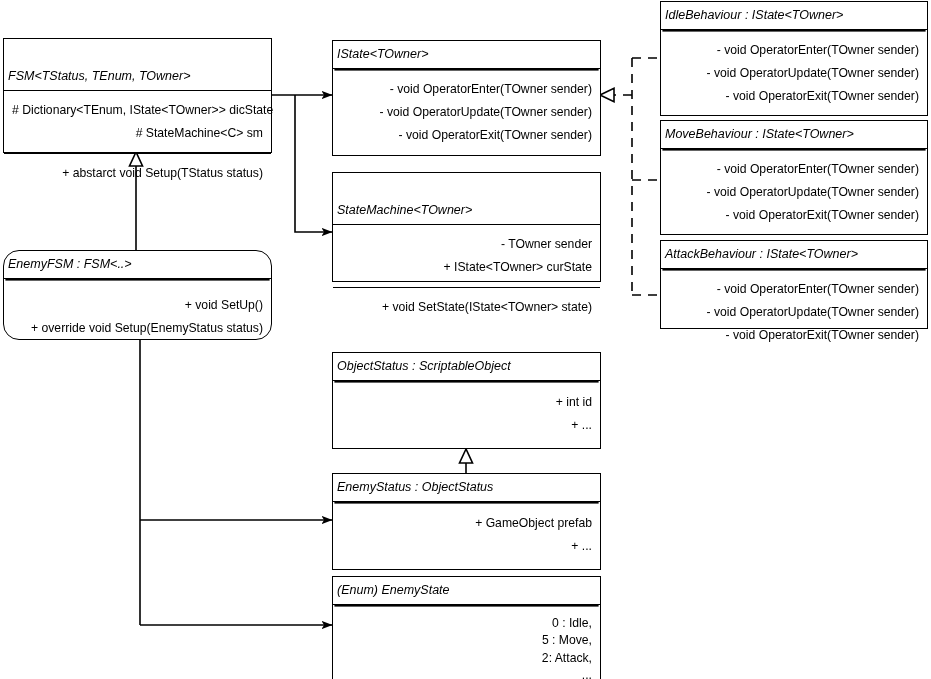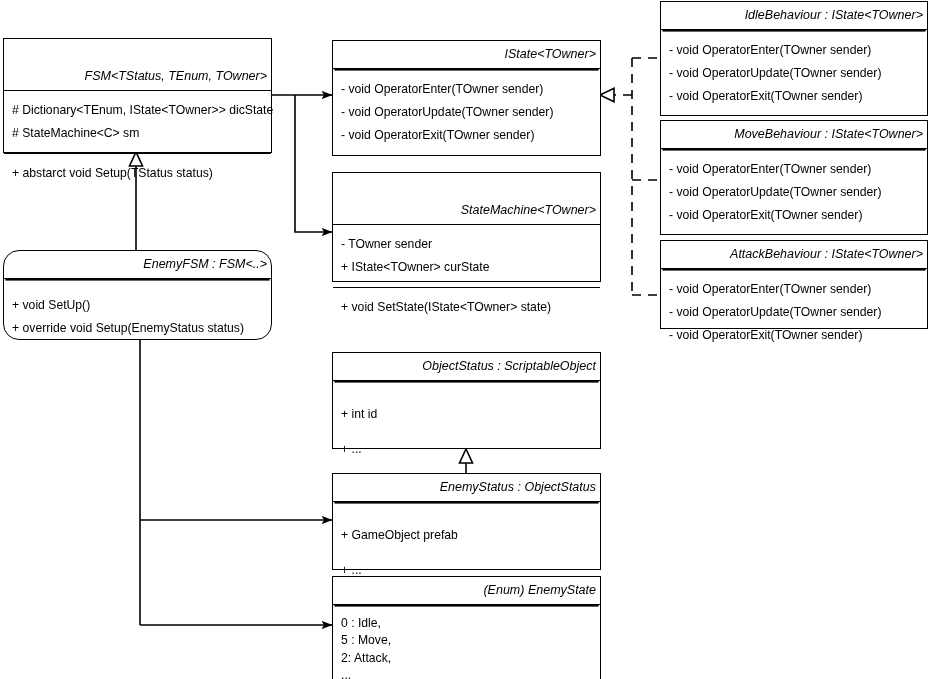"IdleBehaviour : IState<TOwner>" .uml-title { text-align: right -> left }
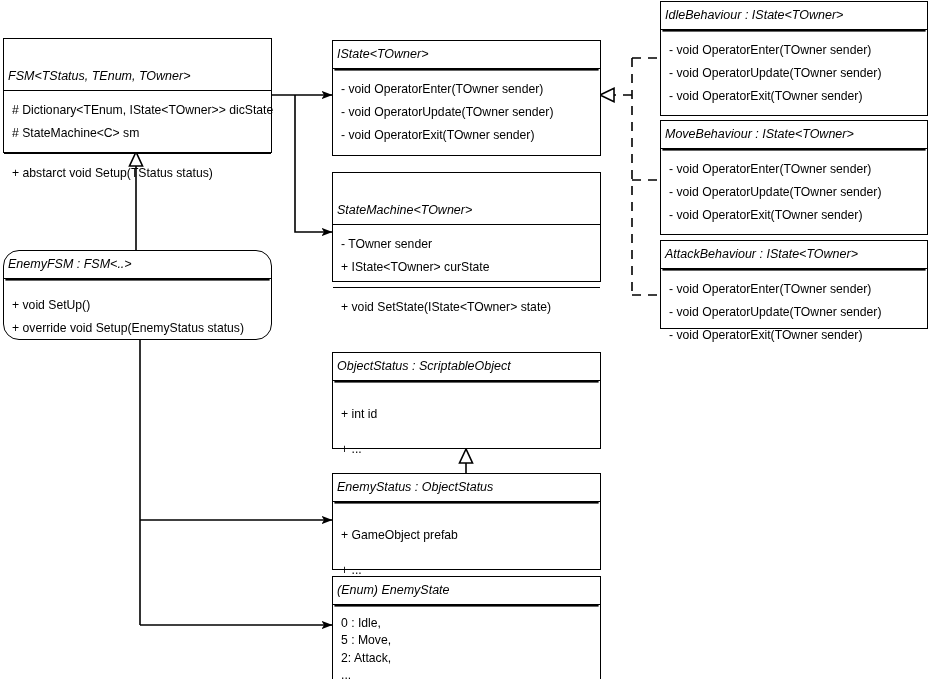"- void OperatorEnter(TOwner sender)" .row { text-align: none -> right }
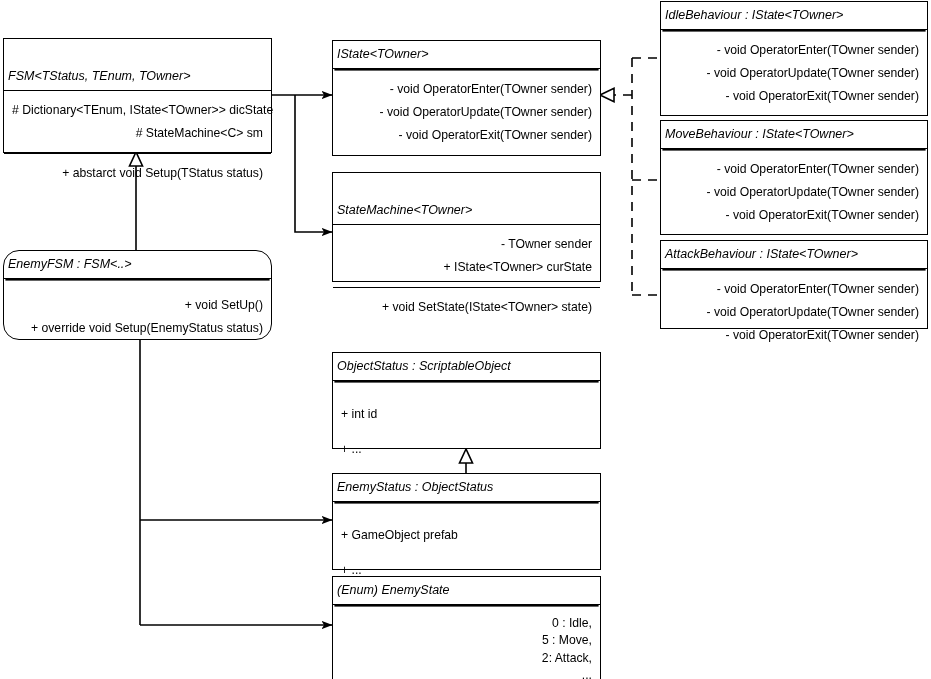"+ int id" .row.center { margin-top: 12px -> none; text-align: left -> right }
